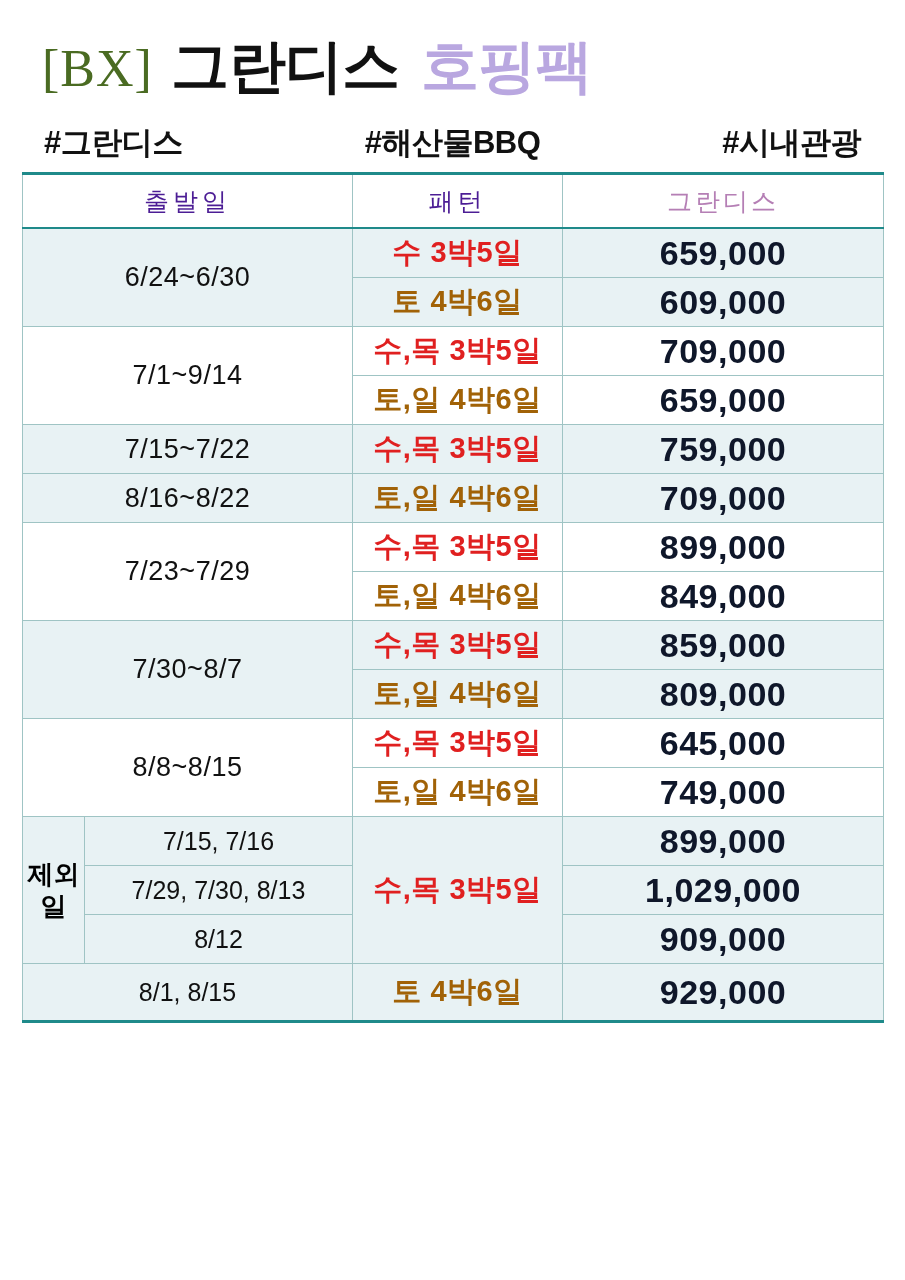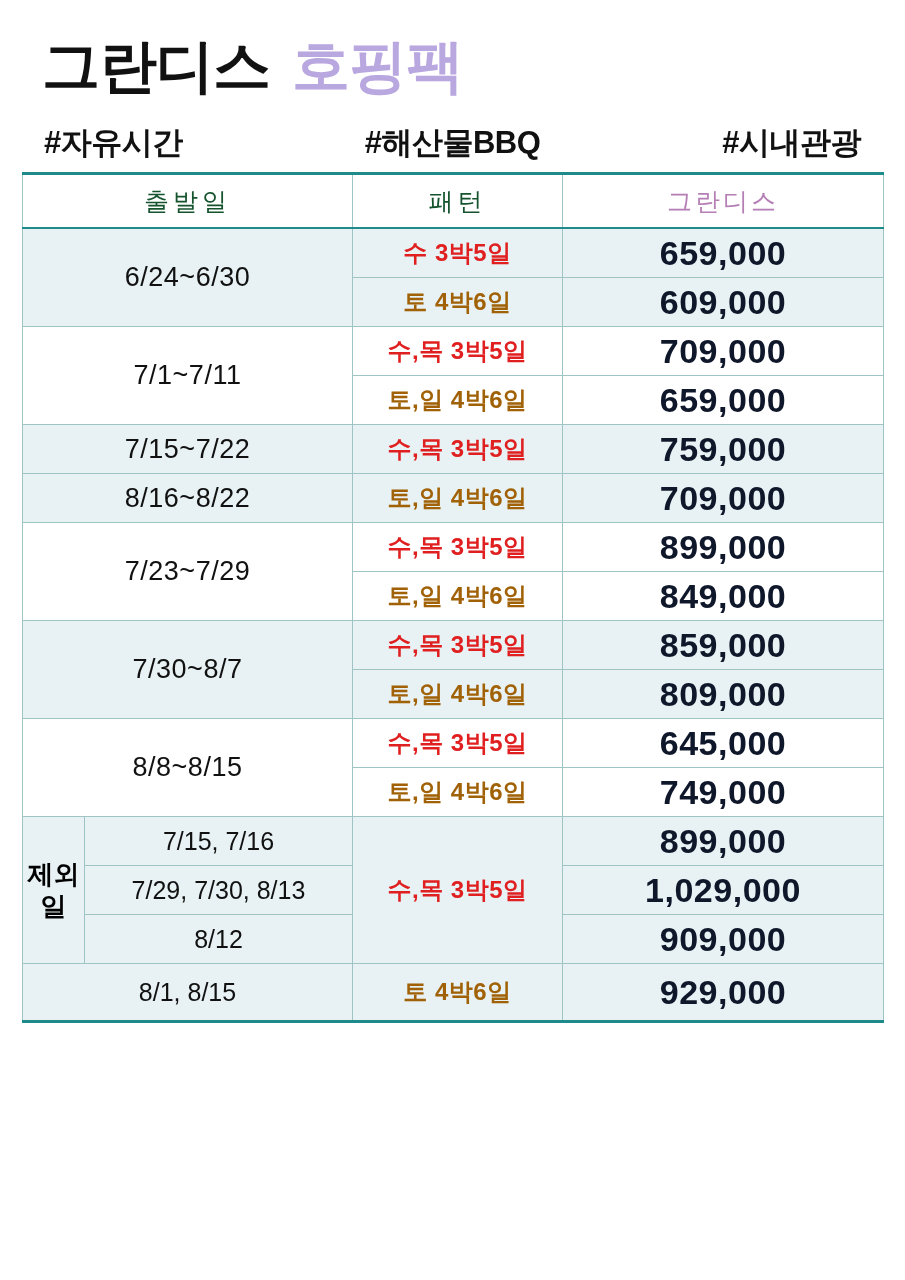"[BX]" span.brand-bx { html: none -> <span>[BX]</span> }
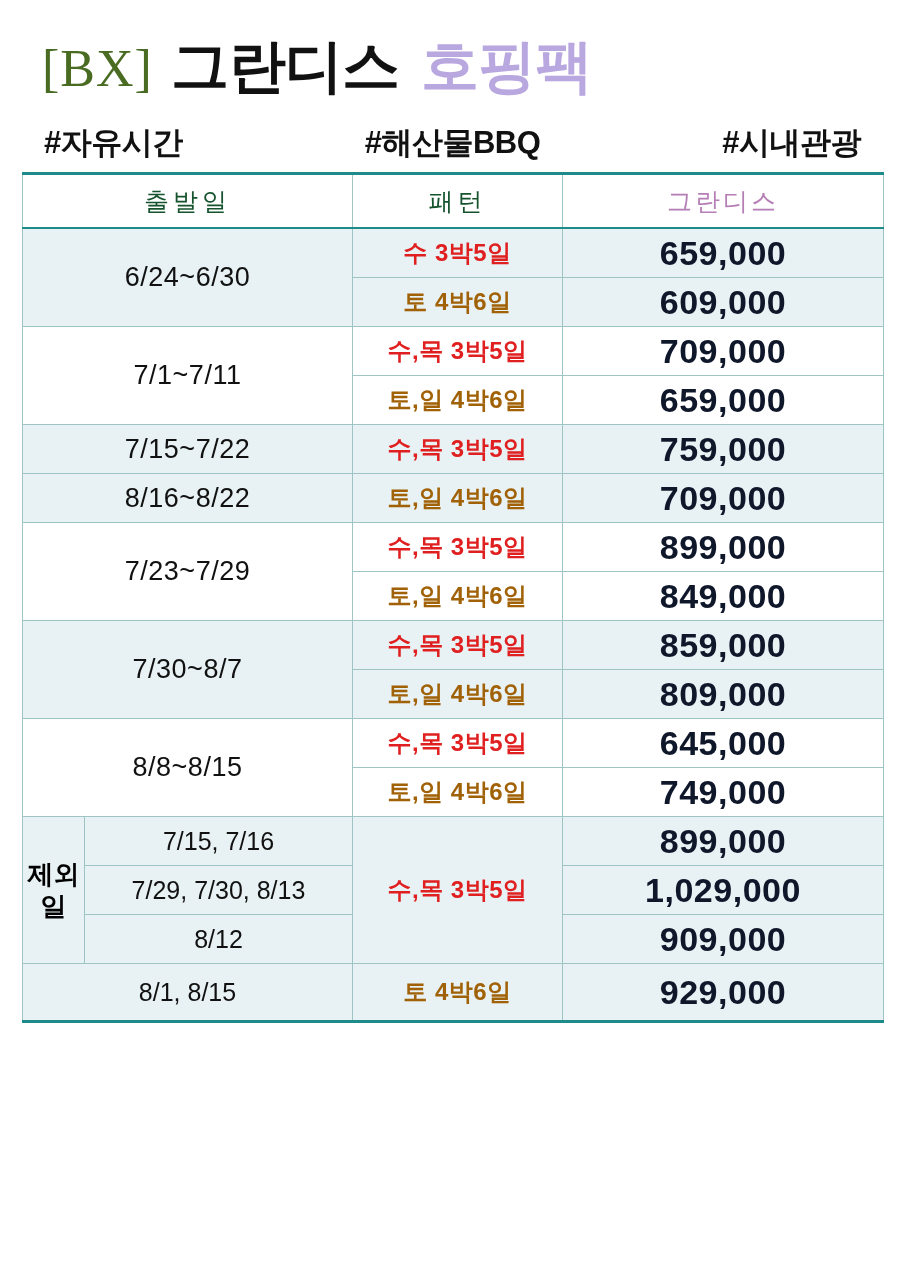"#자유시간" span.tag { text: 자유시간 -> 그란디스 }
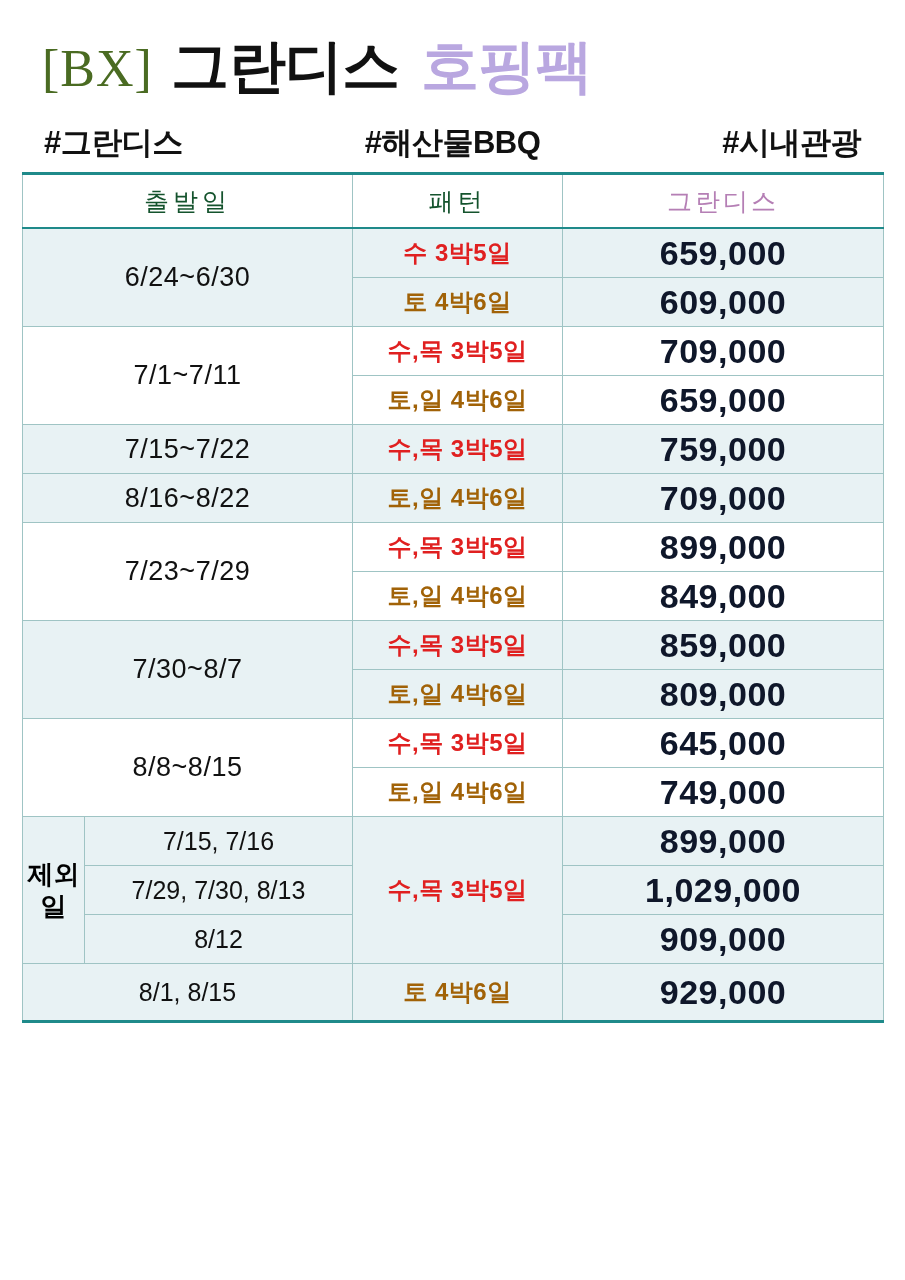"출발일" .hdr-text { color: #14532d -> #4c1d95 }
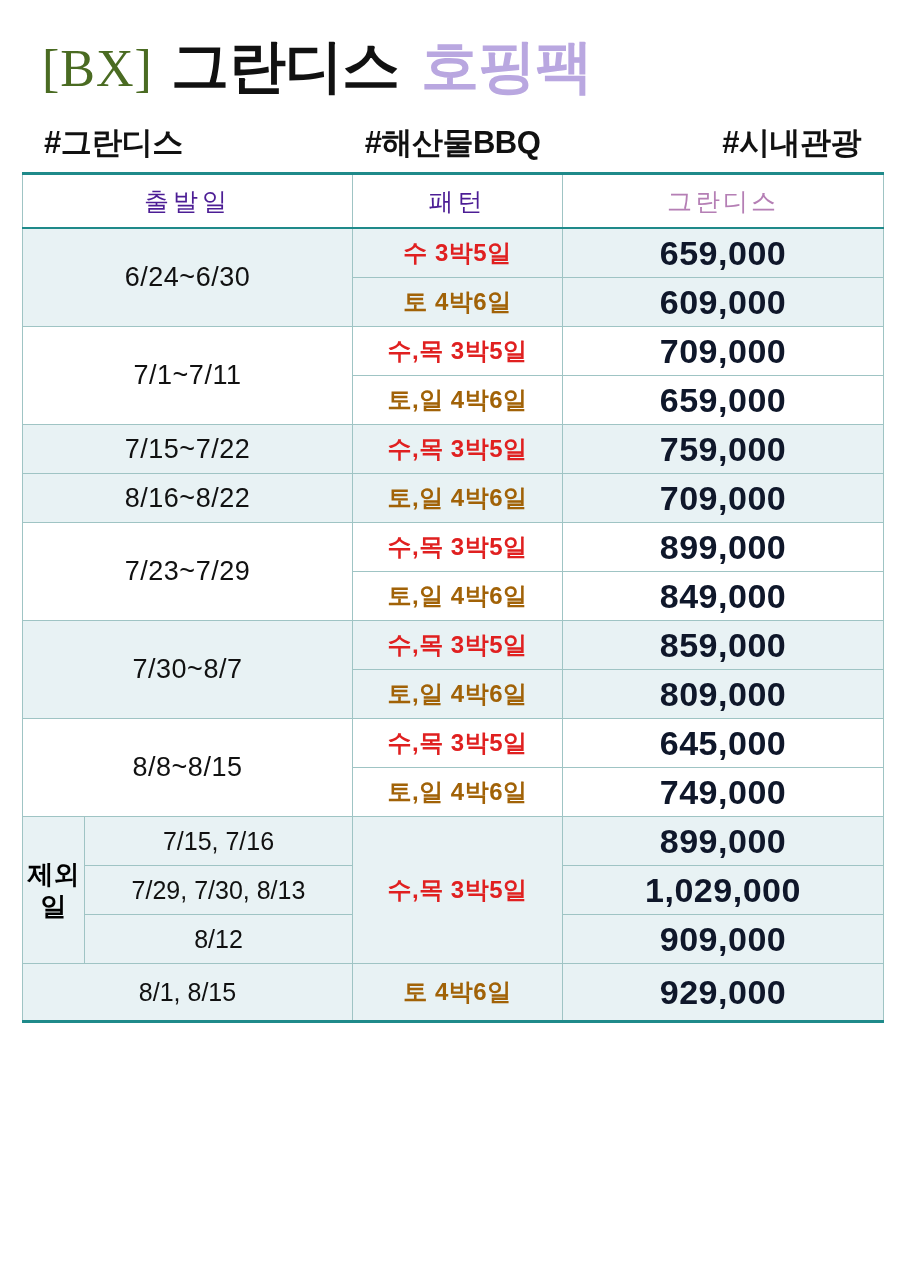"수 3박5일" .pat-cell { font-size: 24px -> 29px }
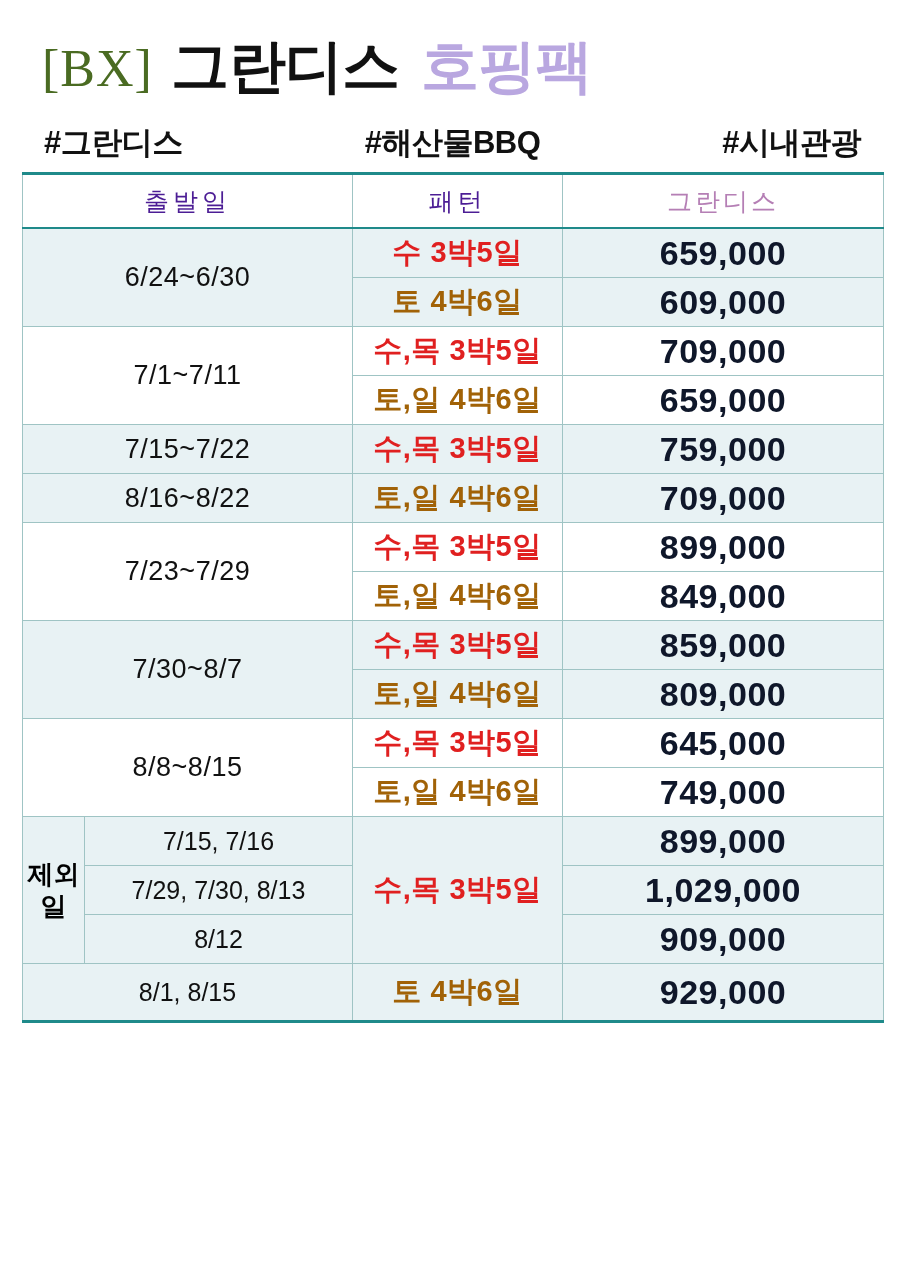"7/1~7/11" span { text: 7/11 -> 9/14 }
